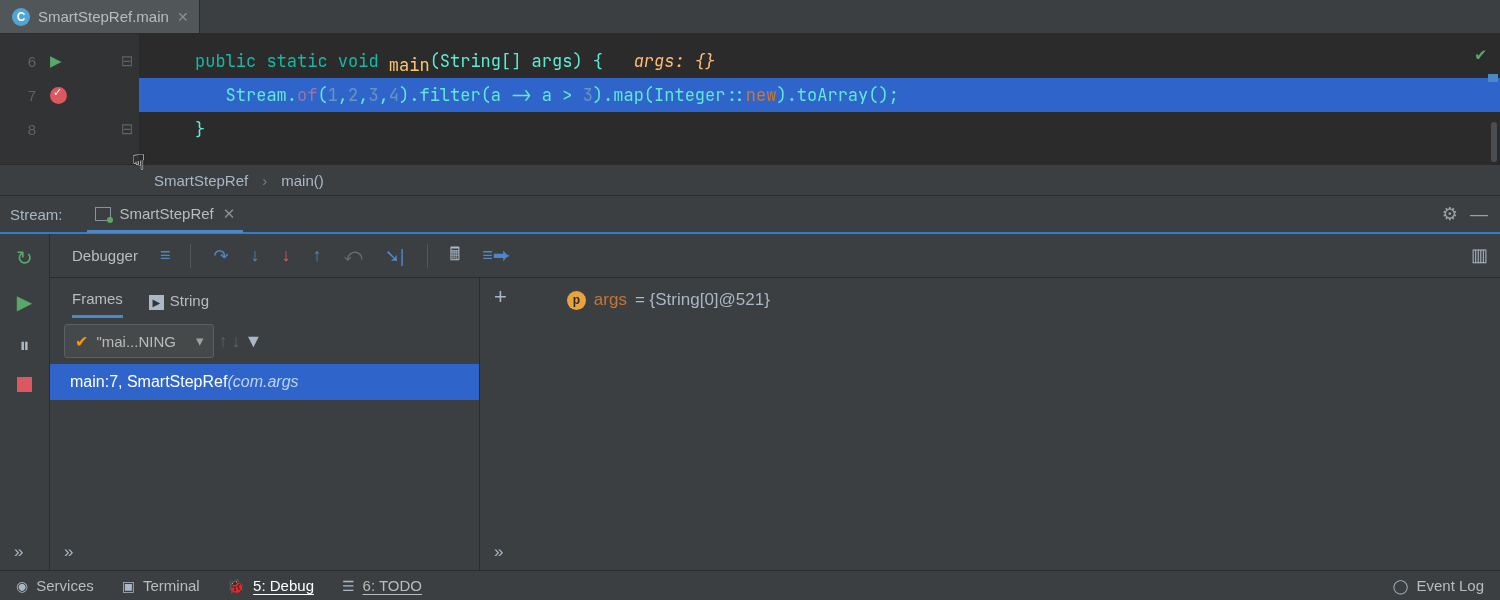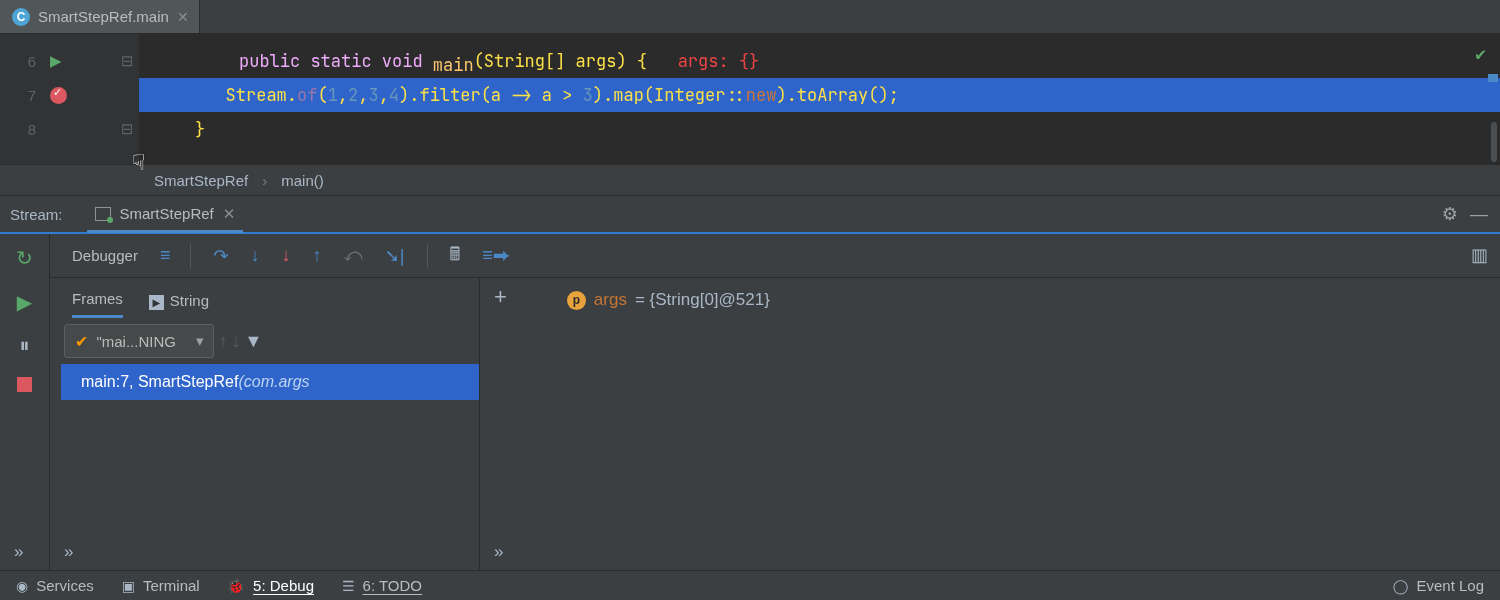"public static void" .kw { color: #f0abfc -> #14b8a6; margin-left: 44px -> none }
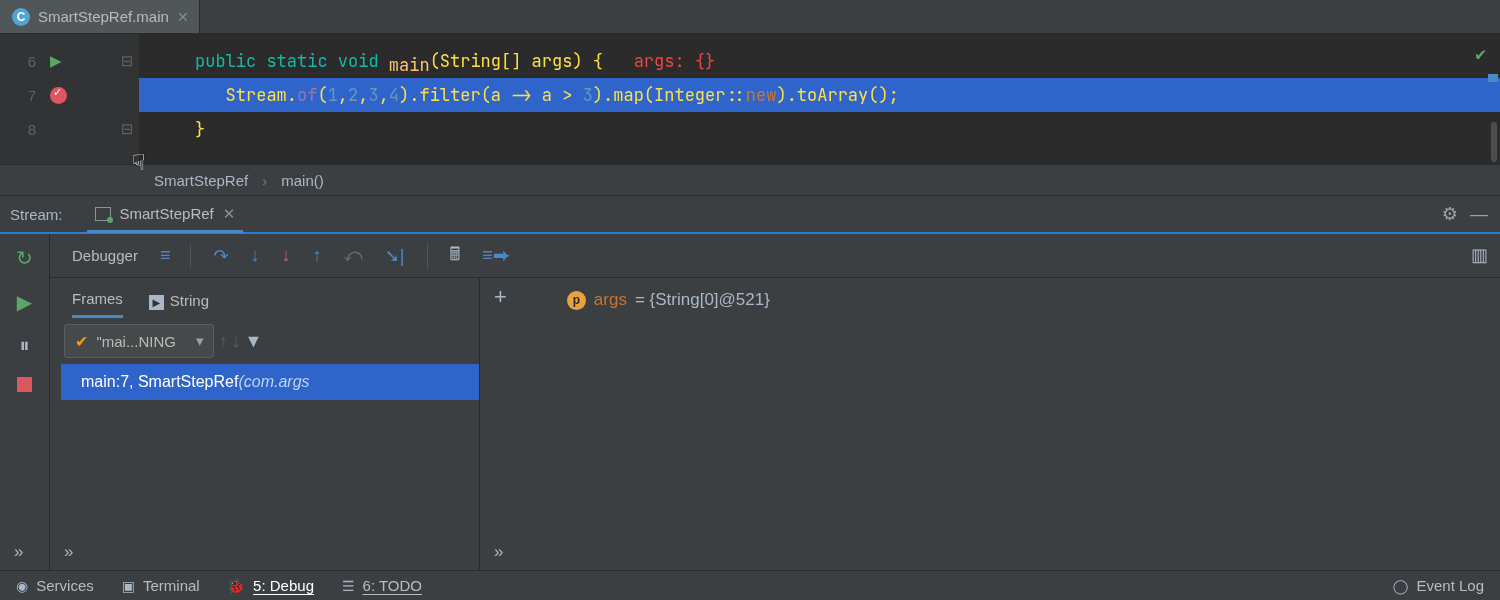"(String[] args) {" .plain { color: #fde047 -> #5eead4 }
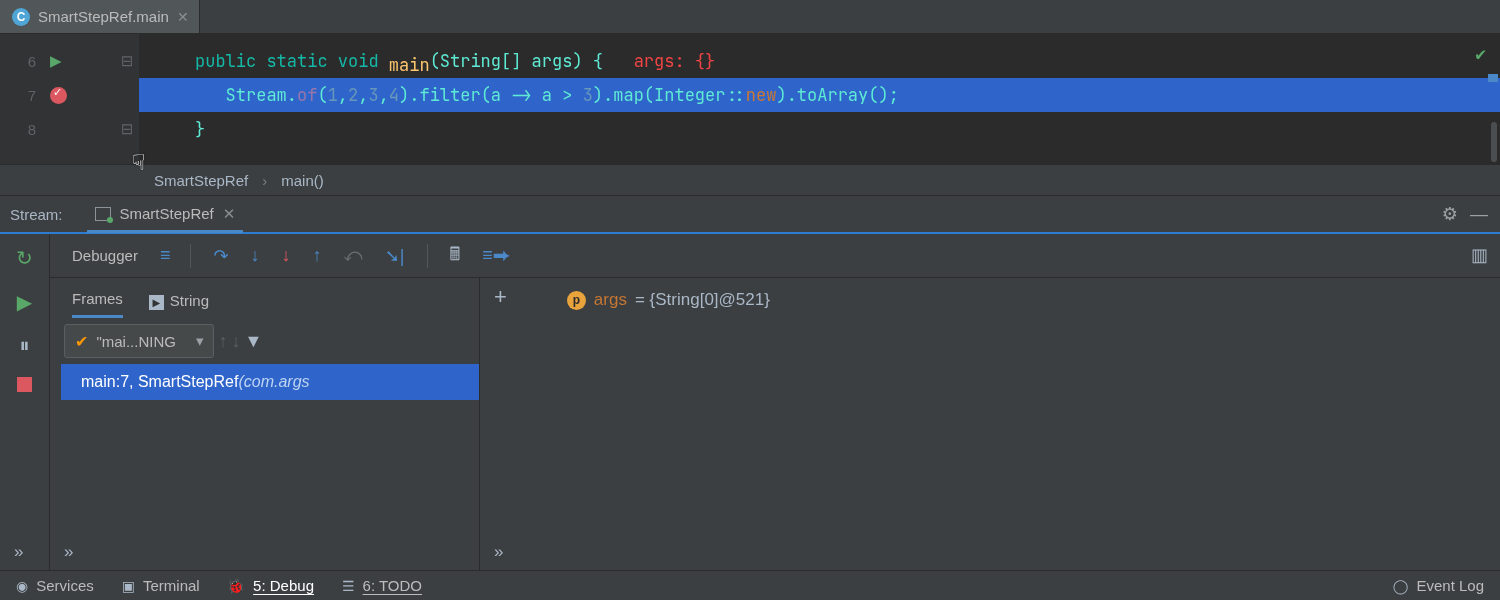"args: {}" .hint { color: #ef4444 -> #fdba74; font-style: none -> italic }
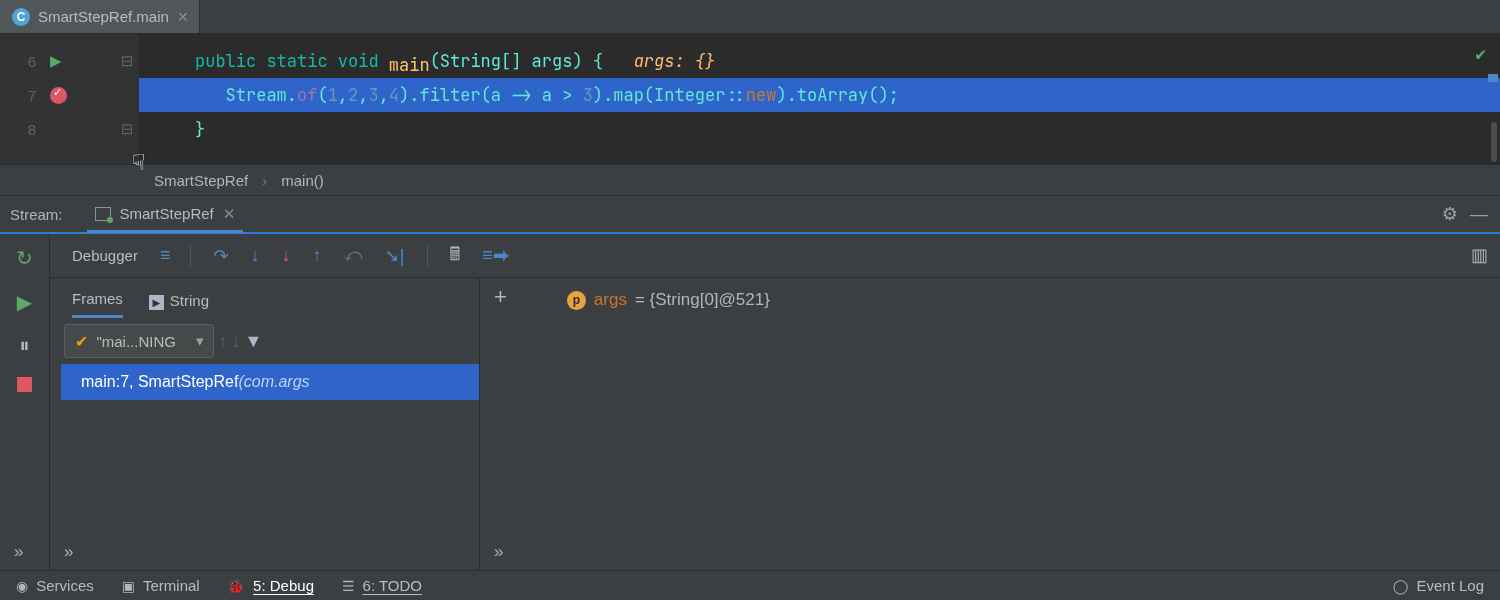"main:7, SmartStepRef" .frame-line { margin-left: 11px -> none }
